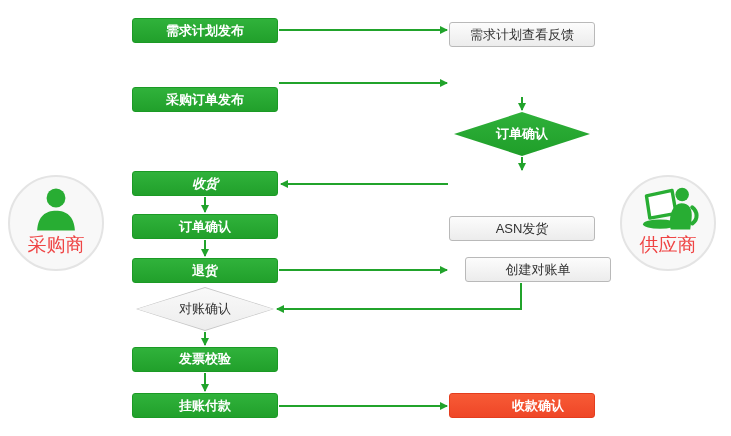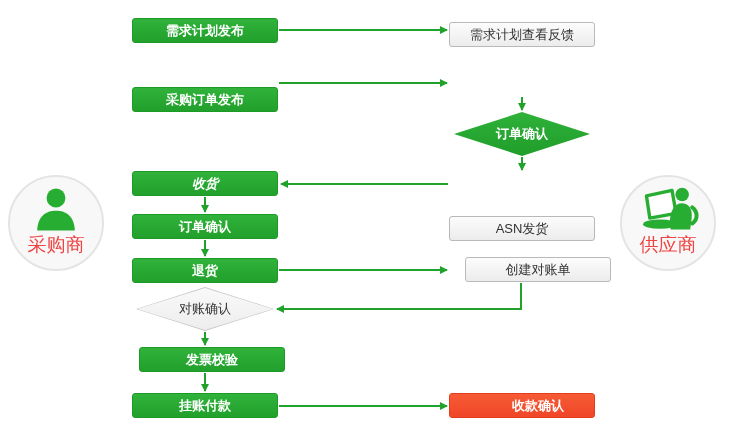"发票校验" div.node { font-family: none -> Liberation Mono, monospace; left: 139px -> 132px }
